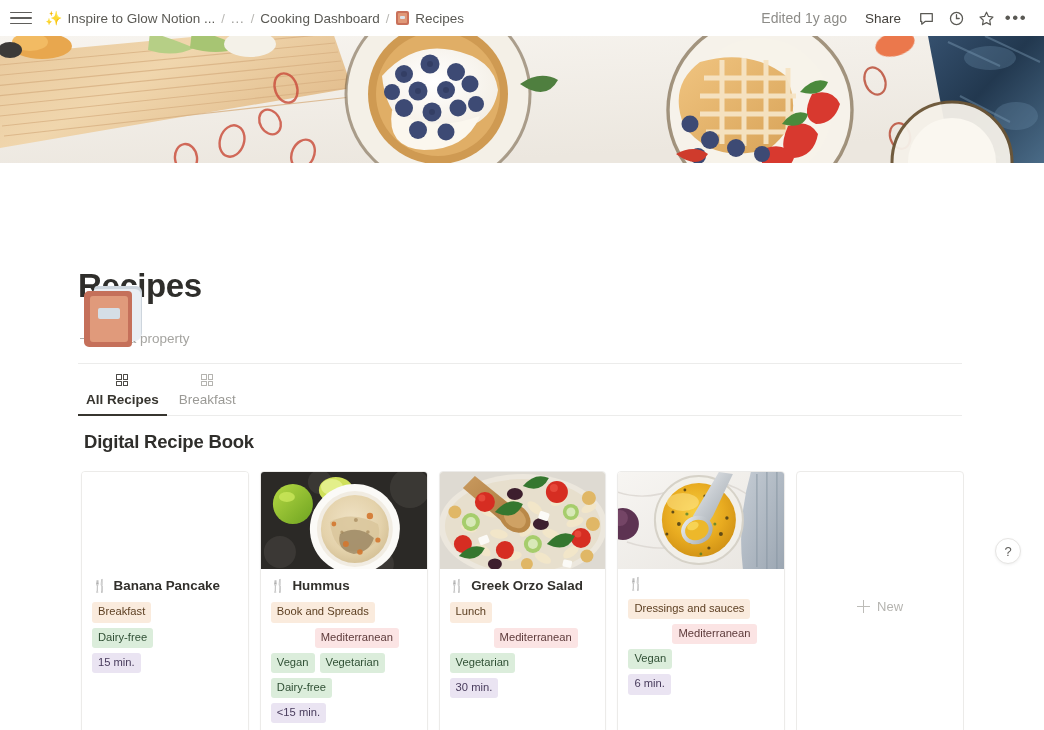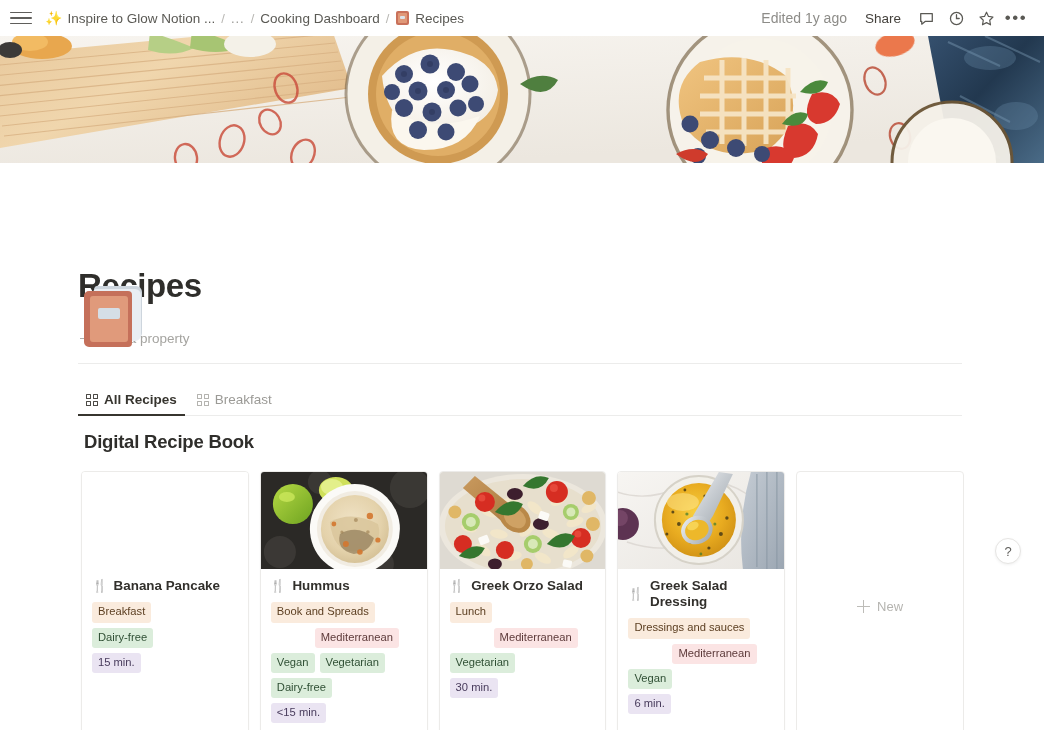"All Recipes" .tab { flex-direction: none -> column }
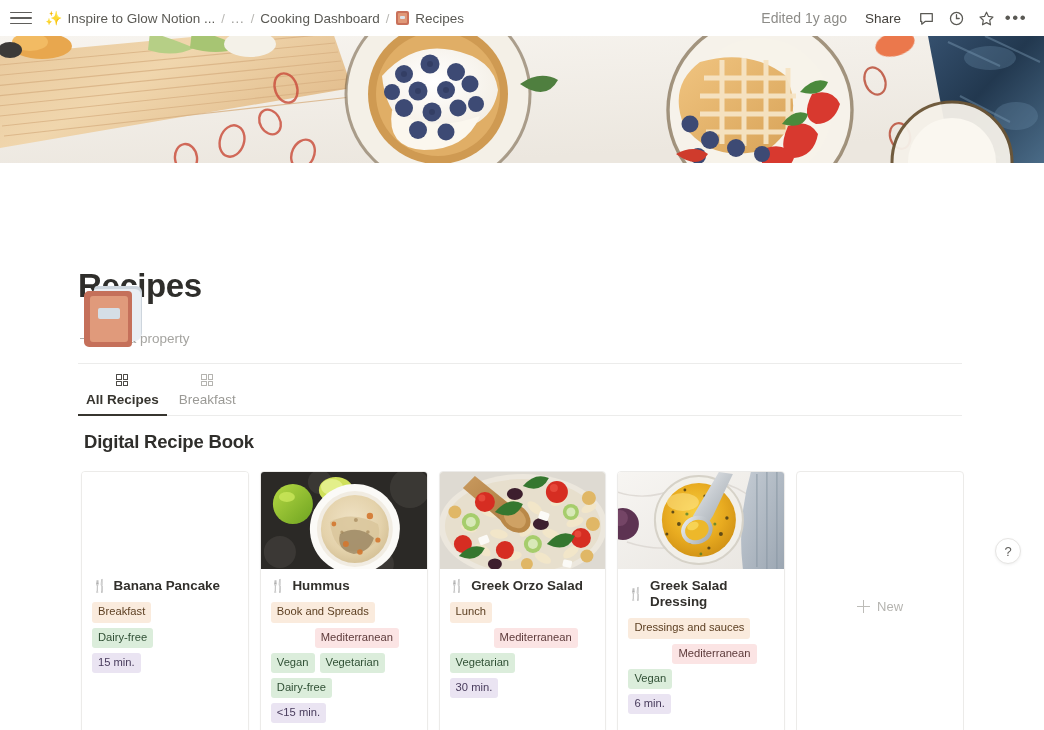"Greek Salad Dressing" span { html: <span>Greek Salad Dressing</span> -> none }
